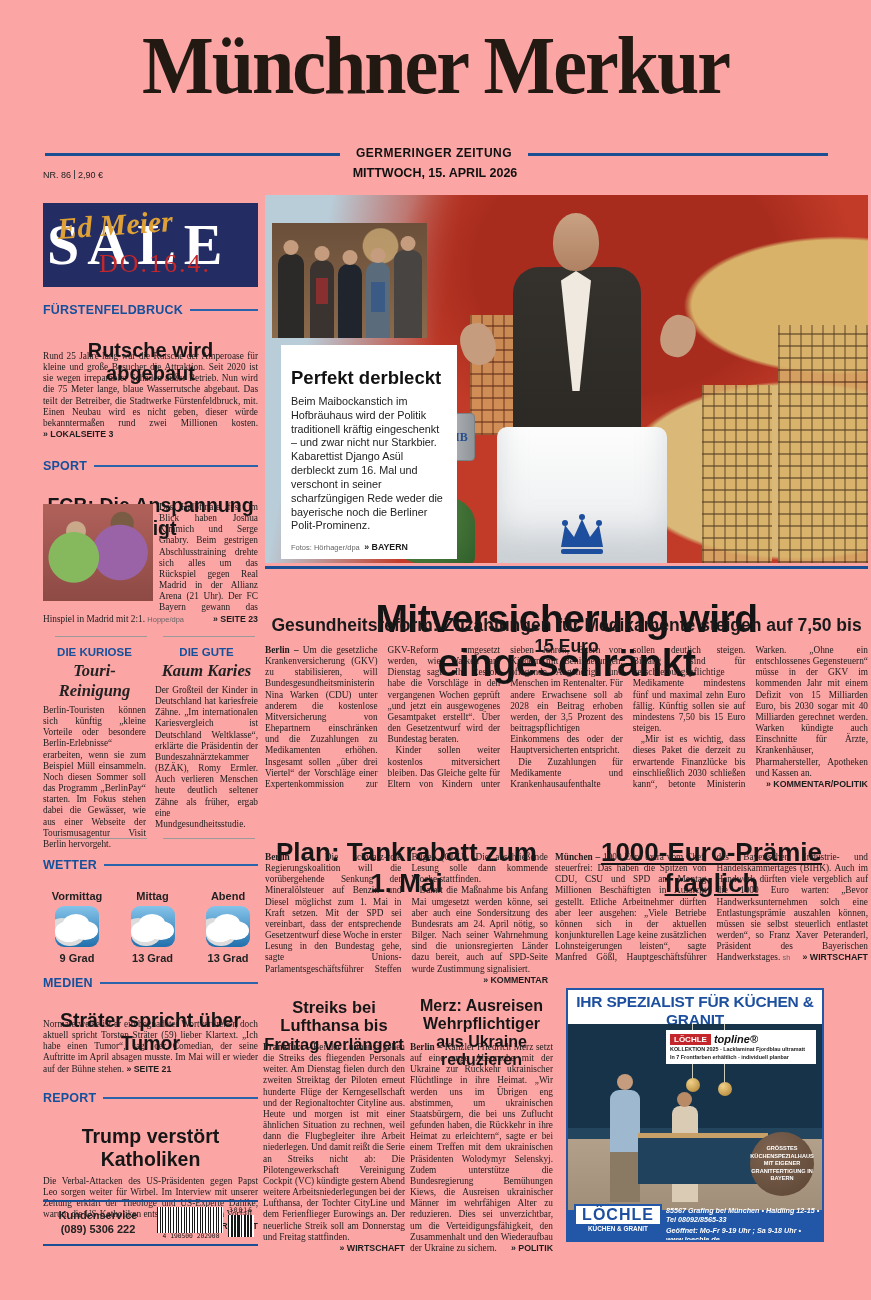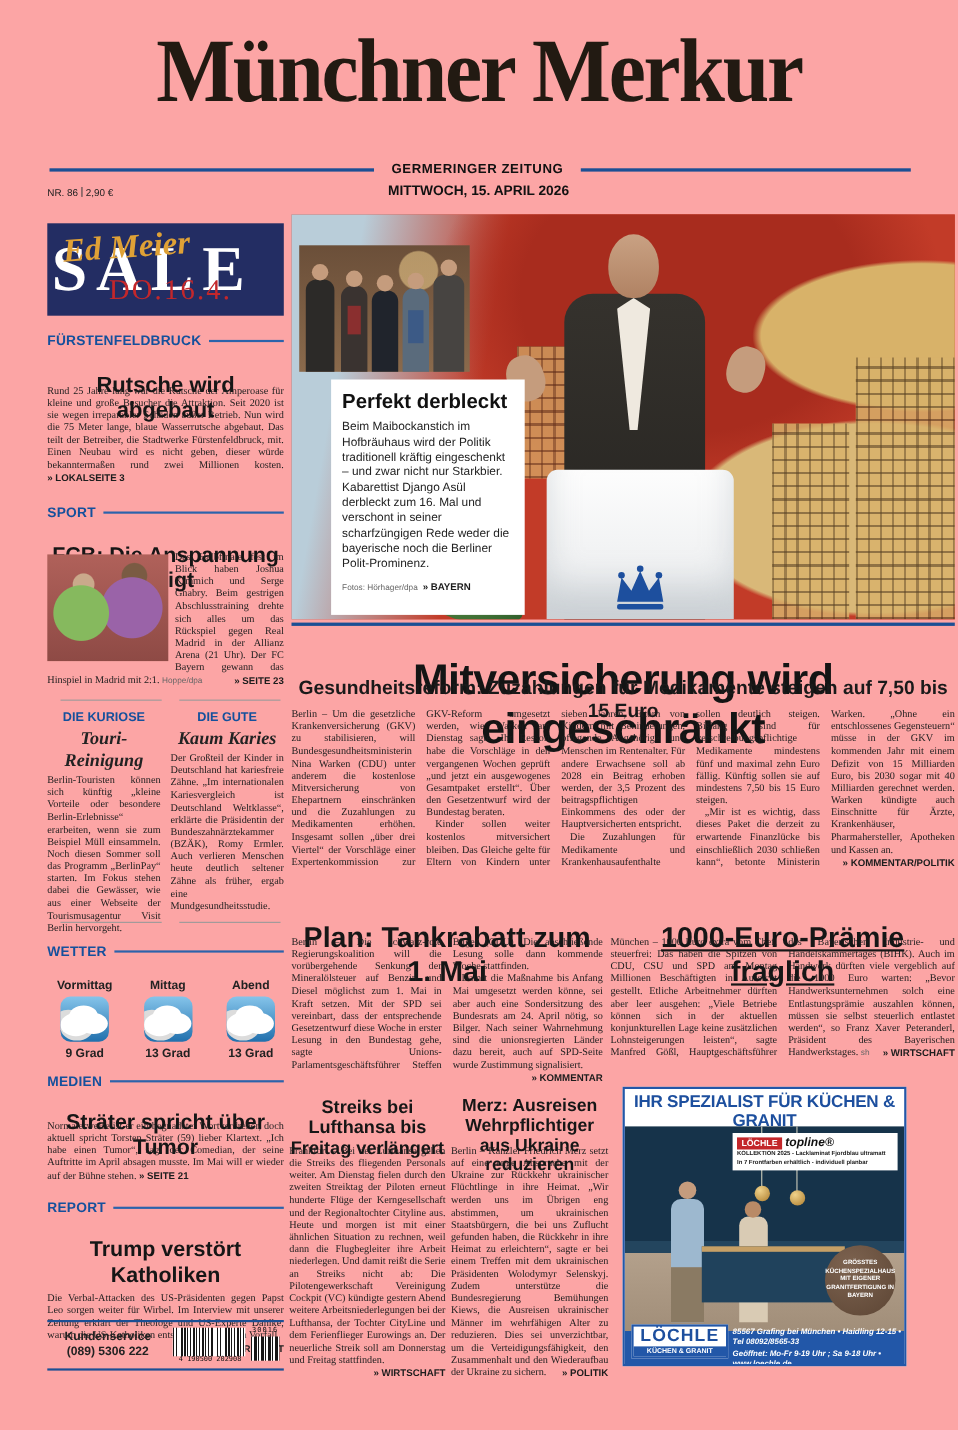"Perfekt derbleckt" .capbox { margin-left: 20px -> none; padding: 9px 10px -> 22px 10px }
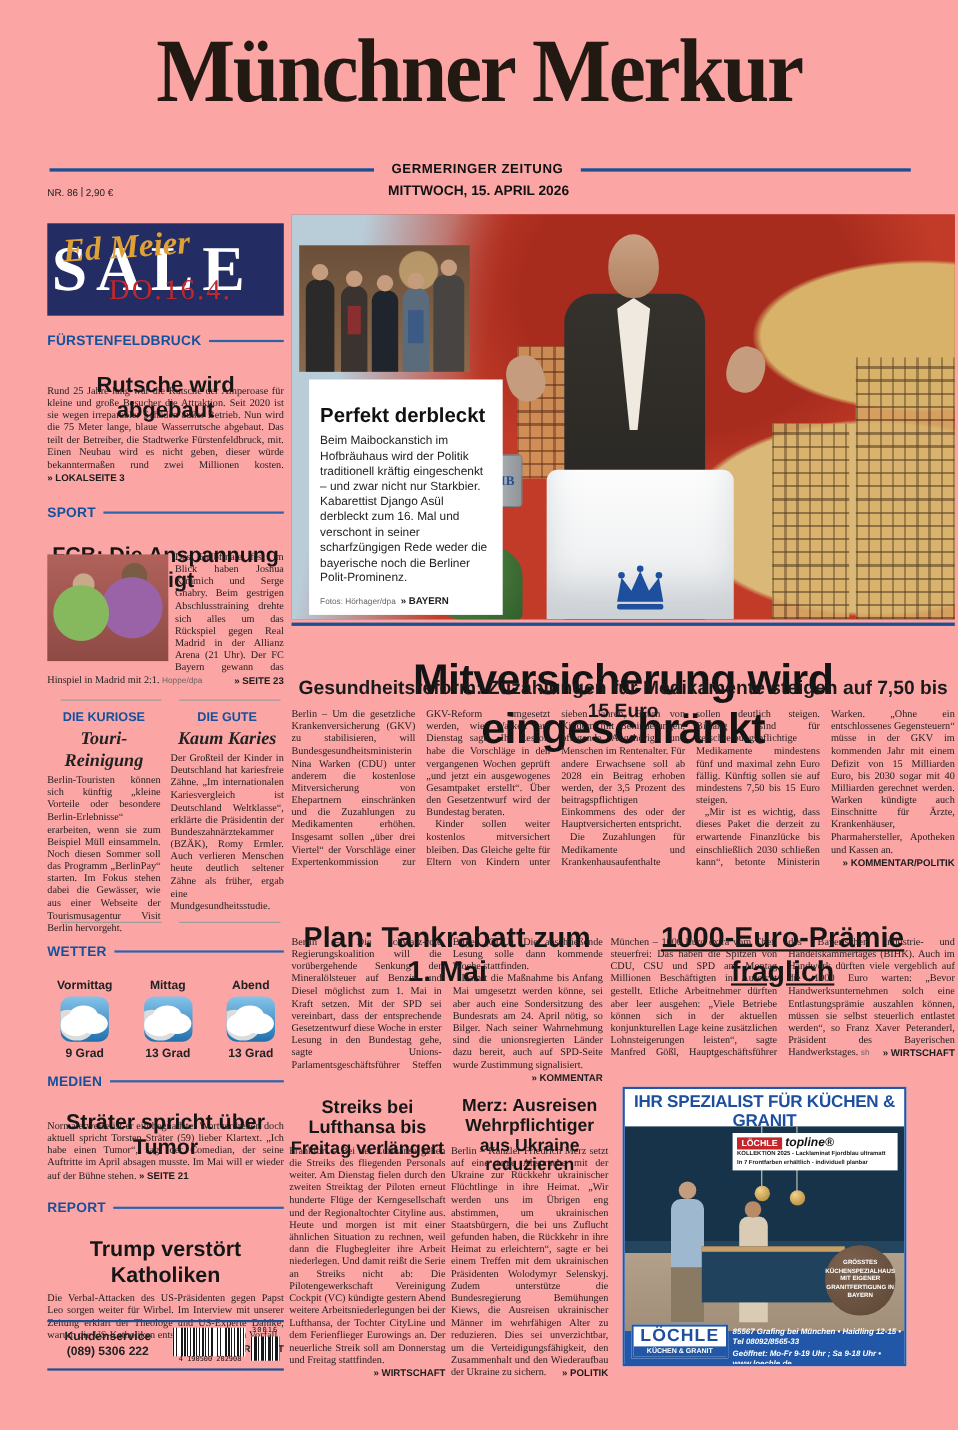"Berlin –" .dl { font-weight: normal -> bold }
